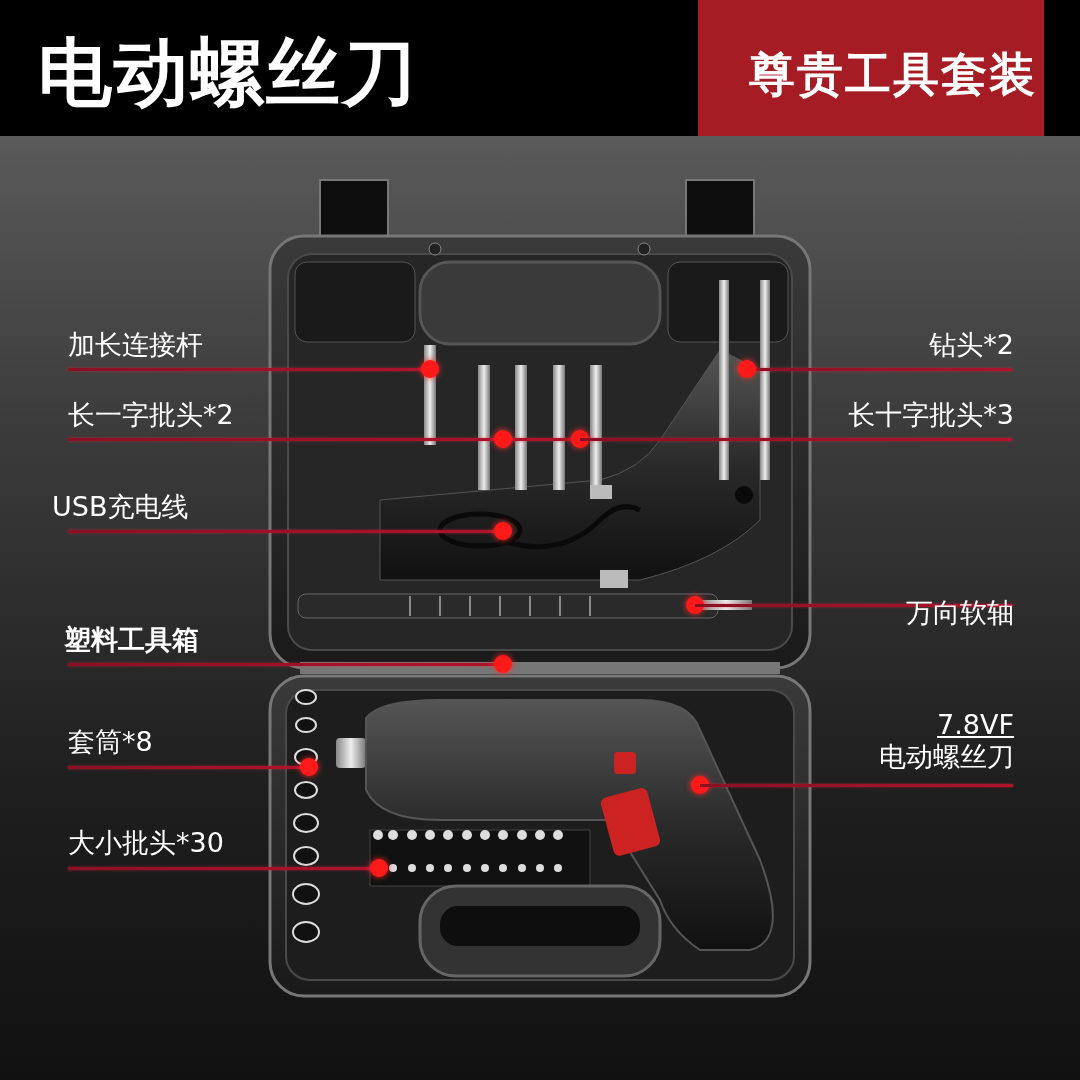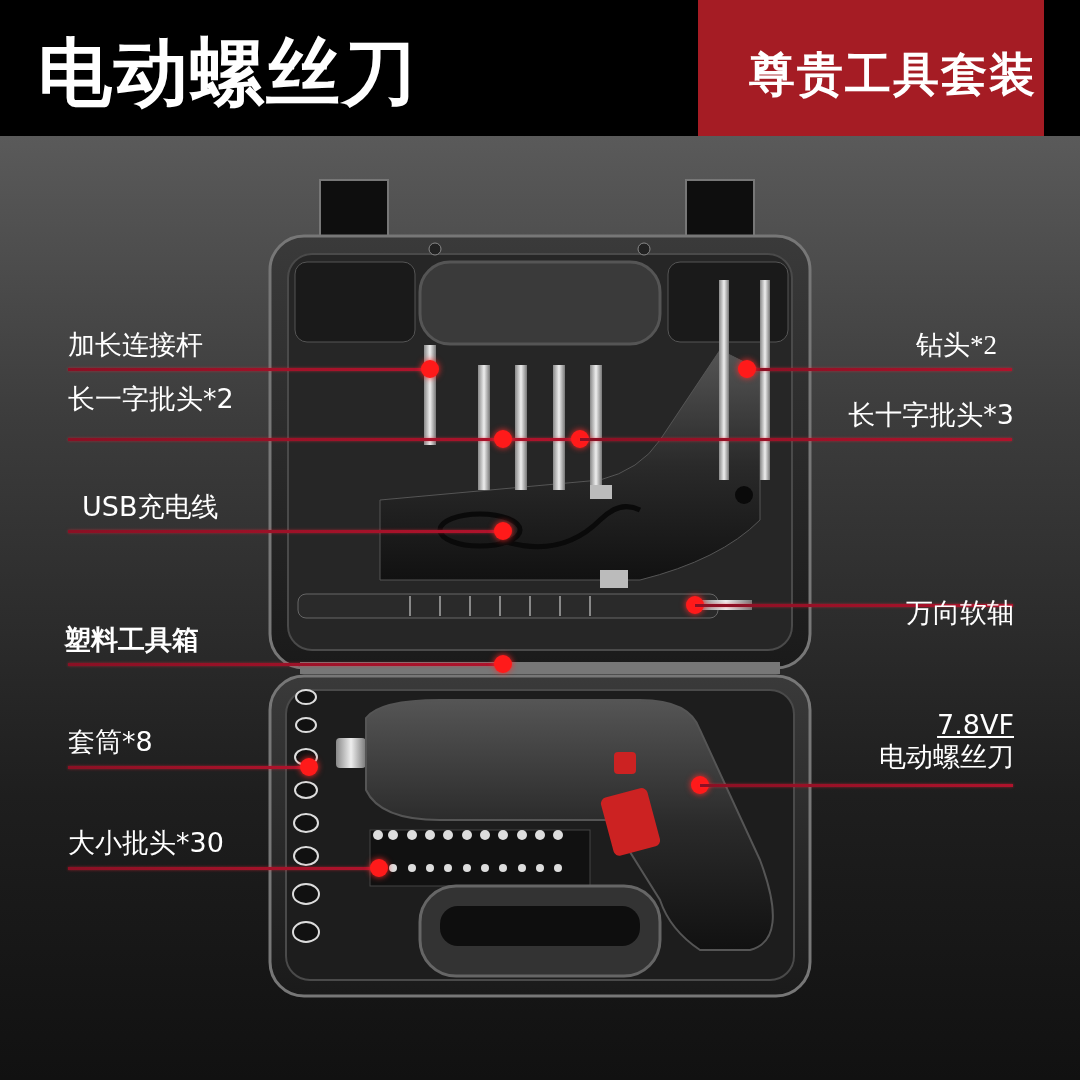"钻头*2" div.label { font-family: Liberation Serif, serif -> none; right: 83px -> 66px }
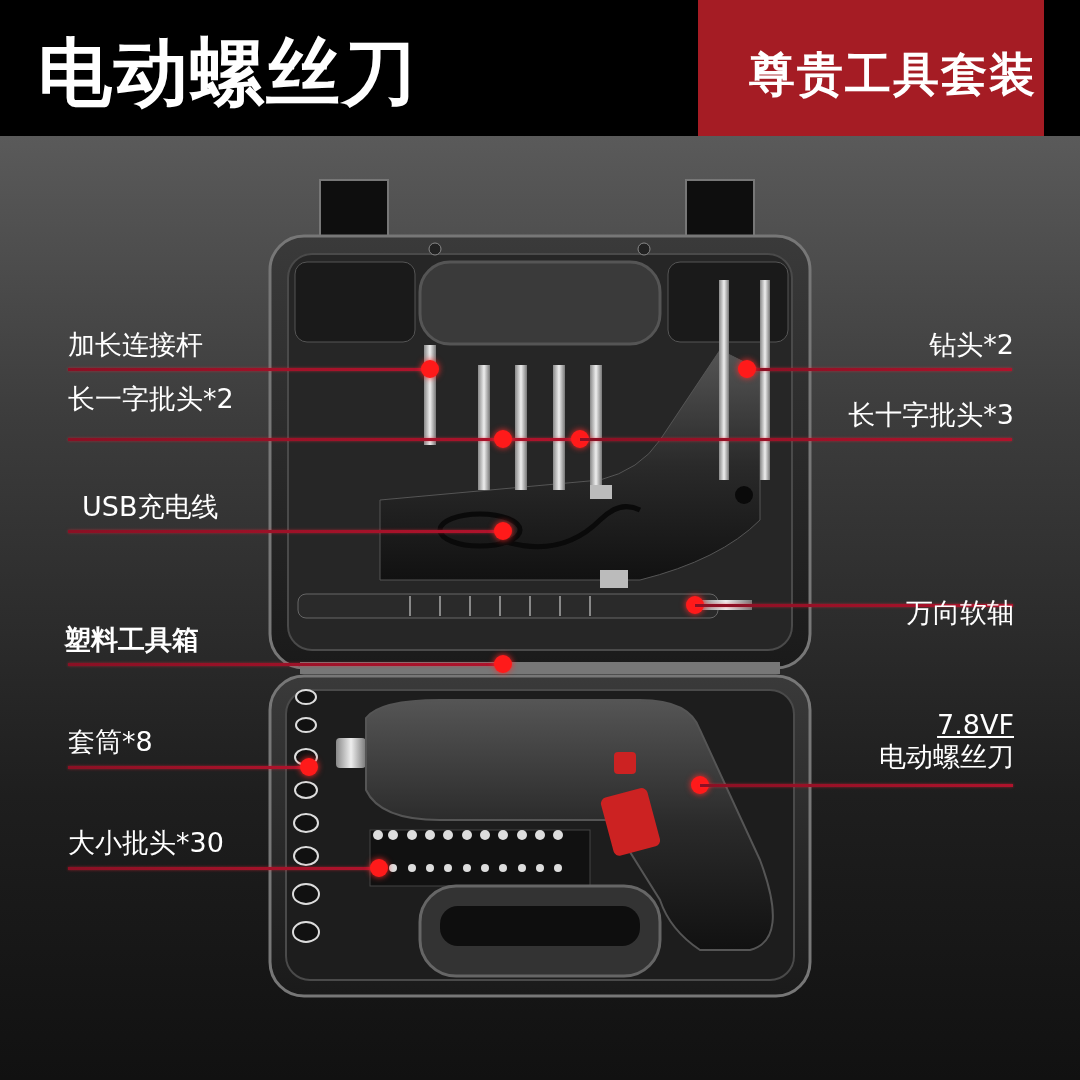"长一字批头*2" div.label { top: 384px -> 400px }
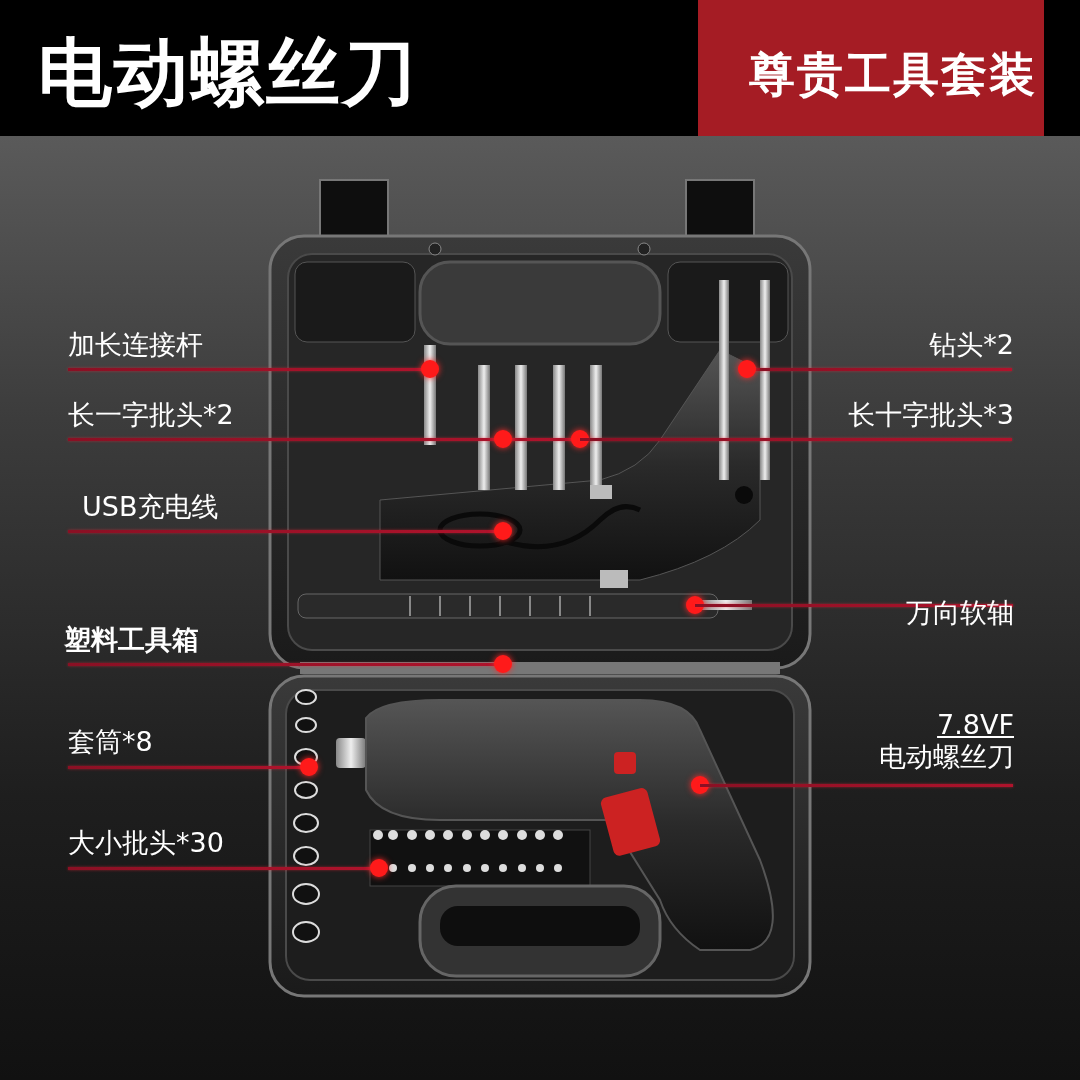"USB充电线" div.label { left: 82px -> 52px }
